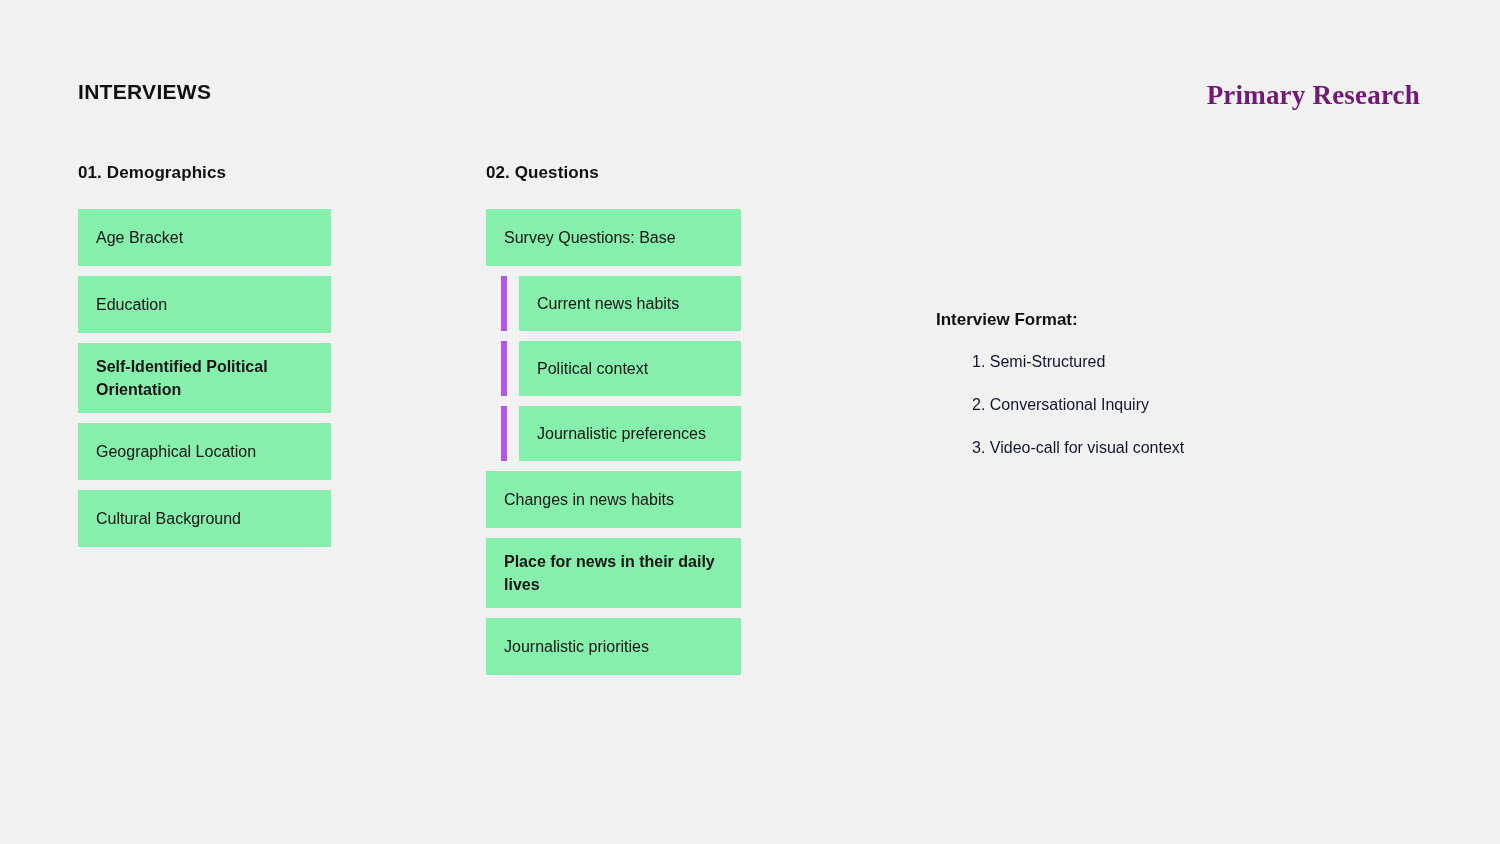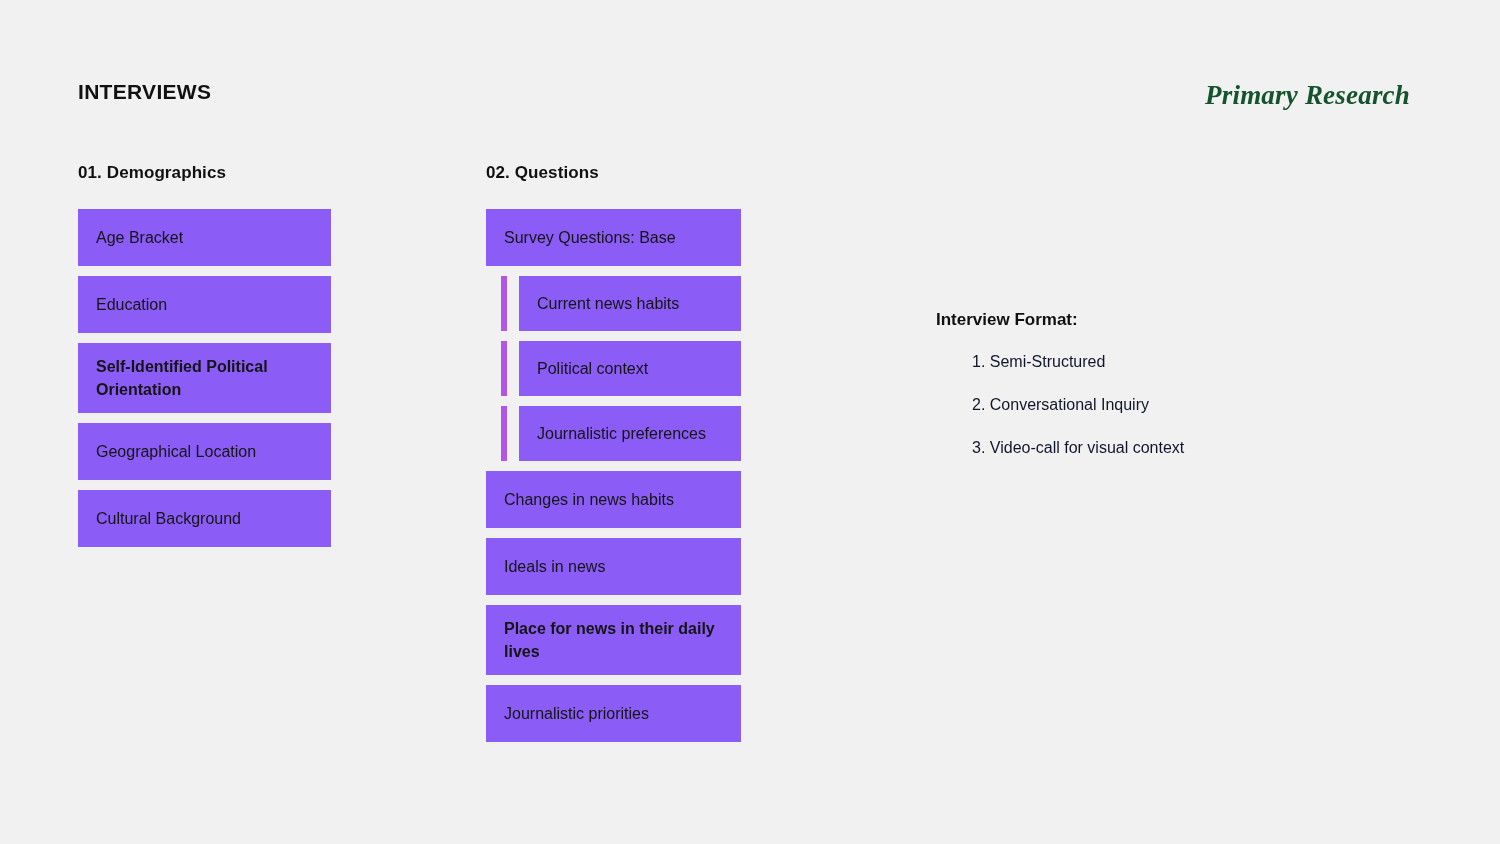"Primary Research" .brand-mark { color: #14532d -> #701a75; font-style: italic -> none; right: 90px -> 80px }
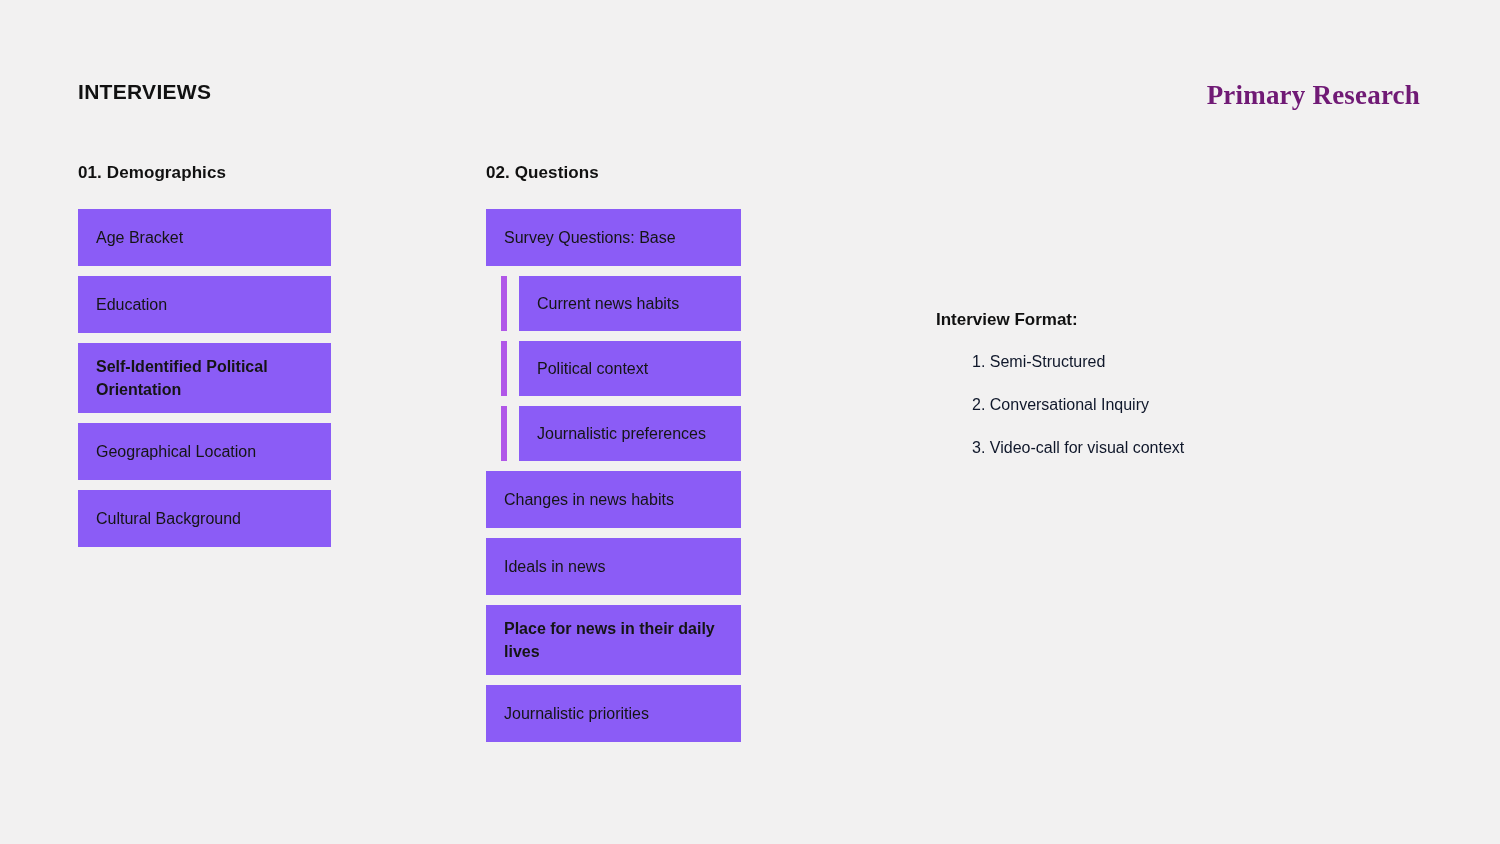"Age Bracket" .card { background: #8b5cf6 -> #86efac }
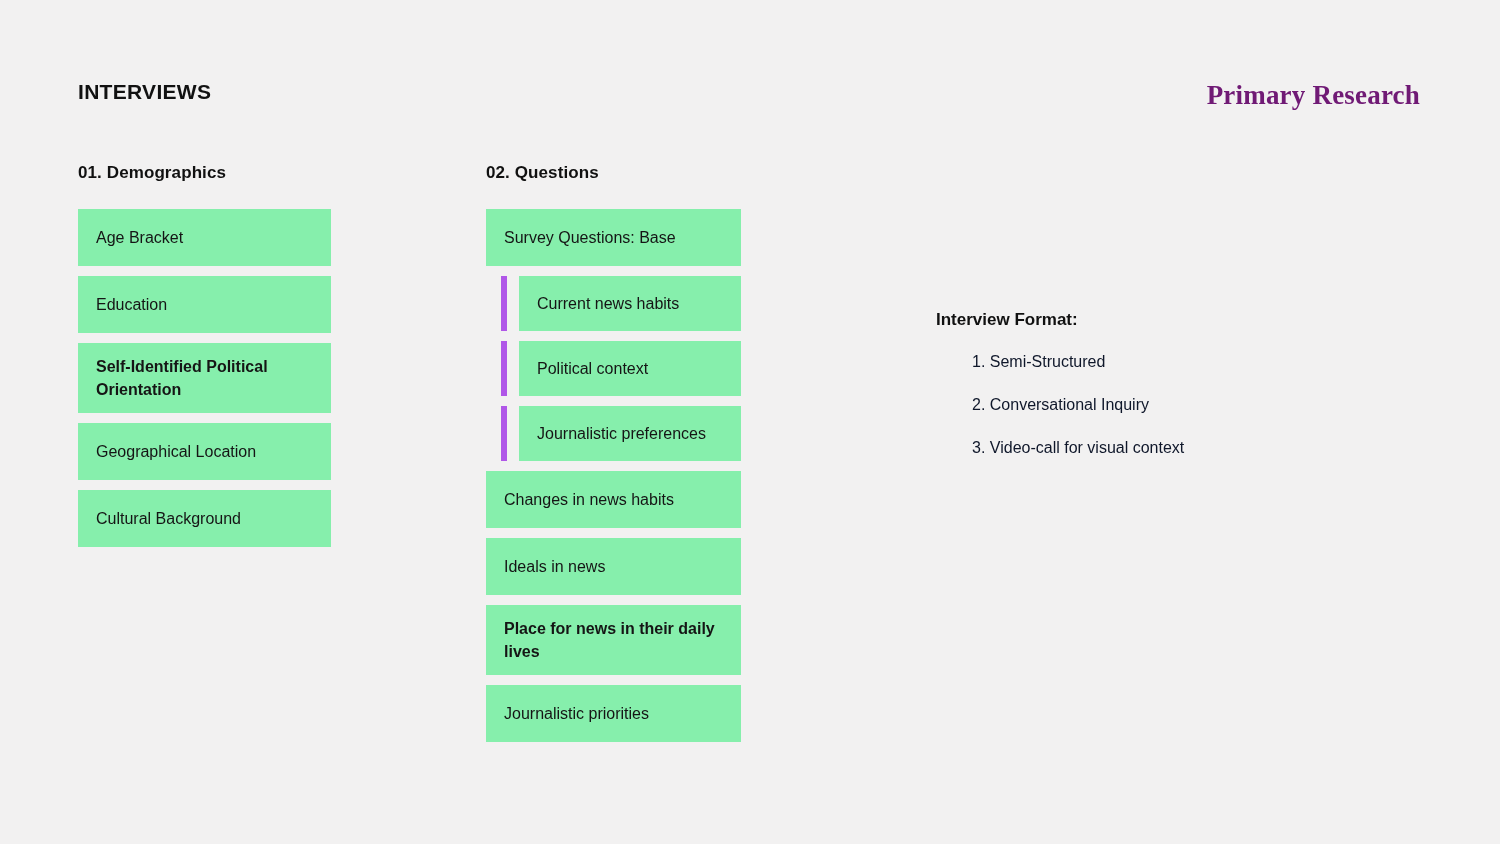"Ideals in news" div.card { html: <div> <span>Ideals in news</span> </div> -> none }
